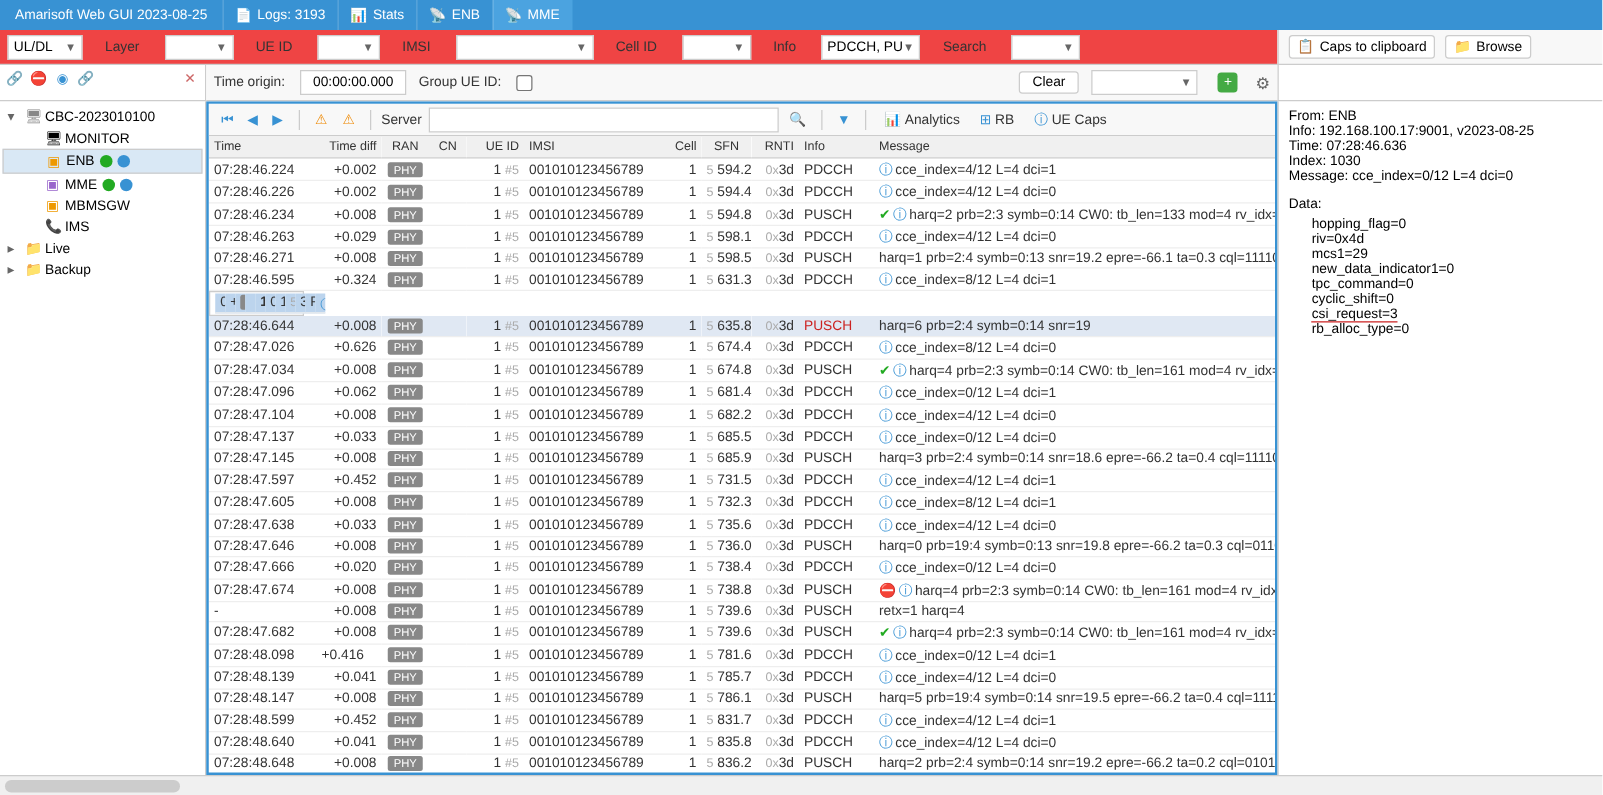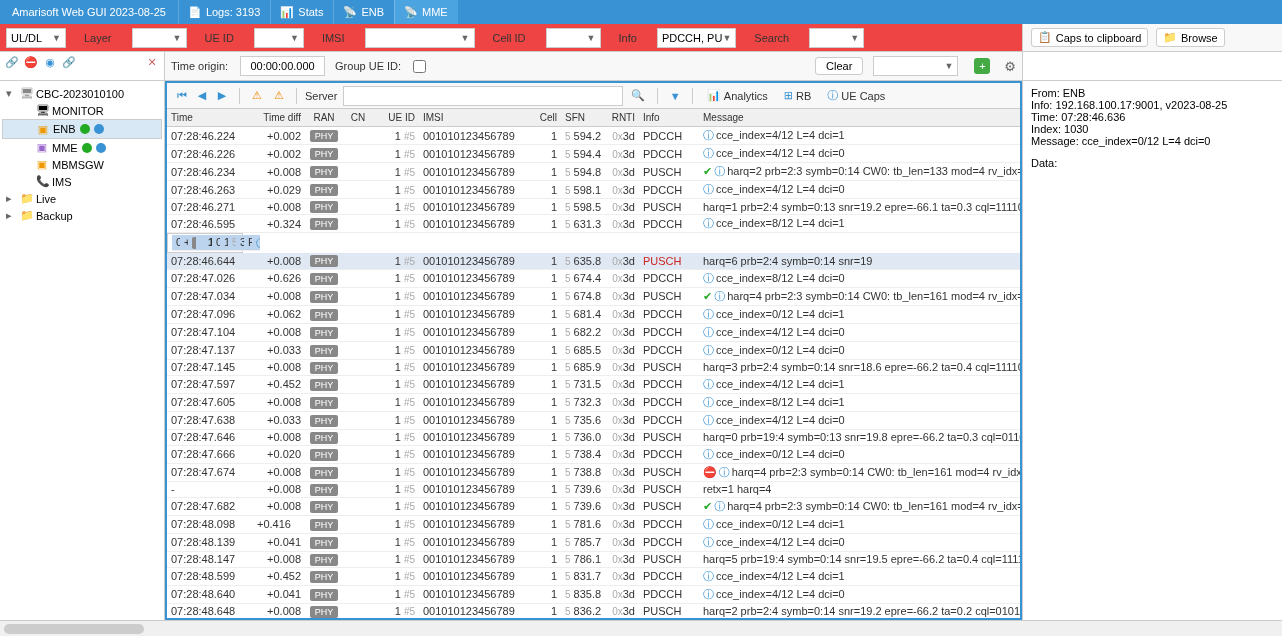"SFN" .col-sfn { text-align: left -> center }
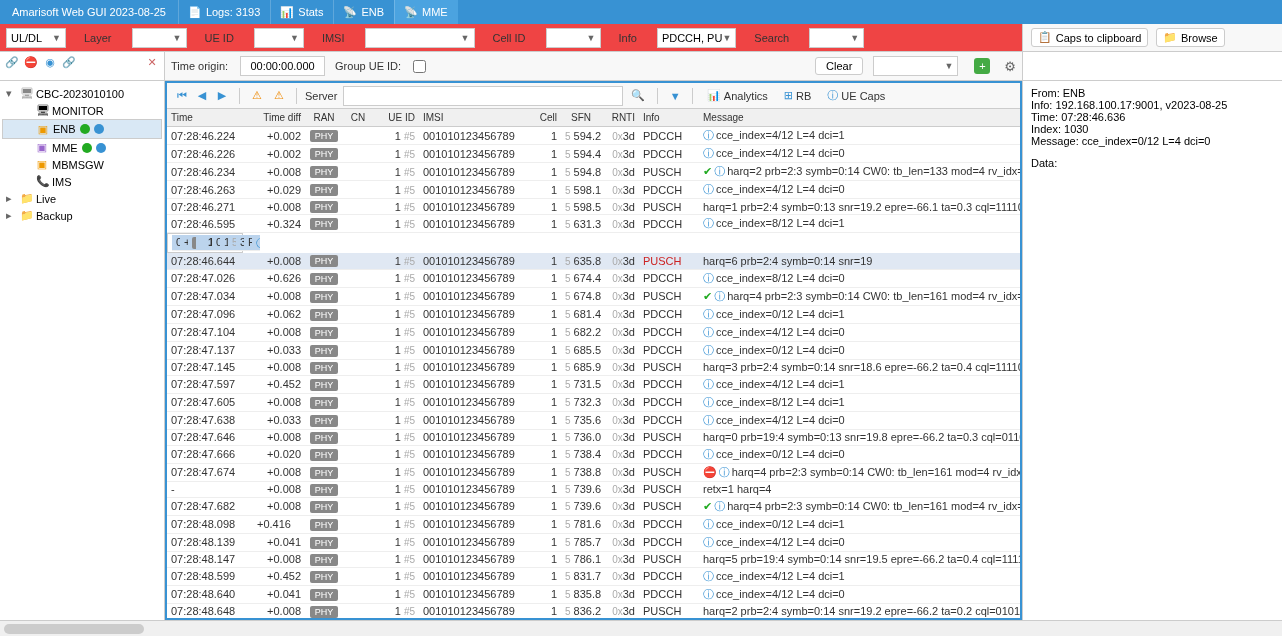"hopping_flag=0" pre { html: none -> <pre><div> hopping_flag=0</div><div> riv=0x4d</div><div> mcs1=29</div><div> new_data_indicator1=0</div><div> tpc_command=0</div><div> cyclic_shift=0</div><div> <span>csi_request=3</span></div><div> rb_alloc_type=0</div></pre> }
